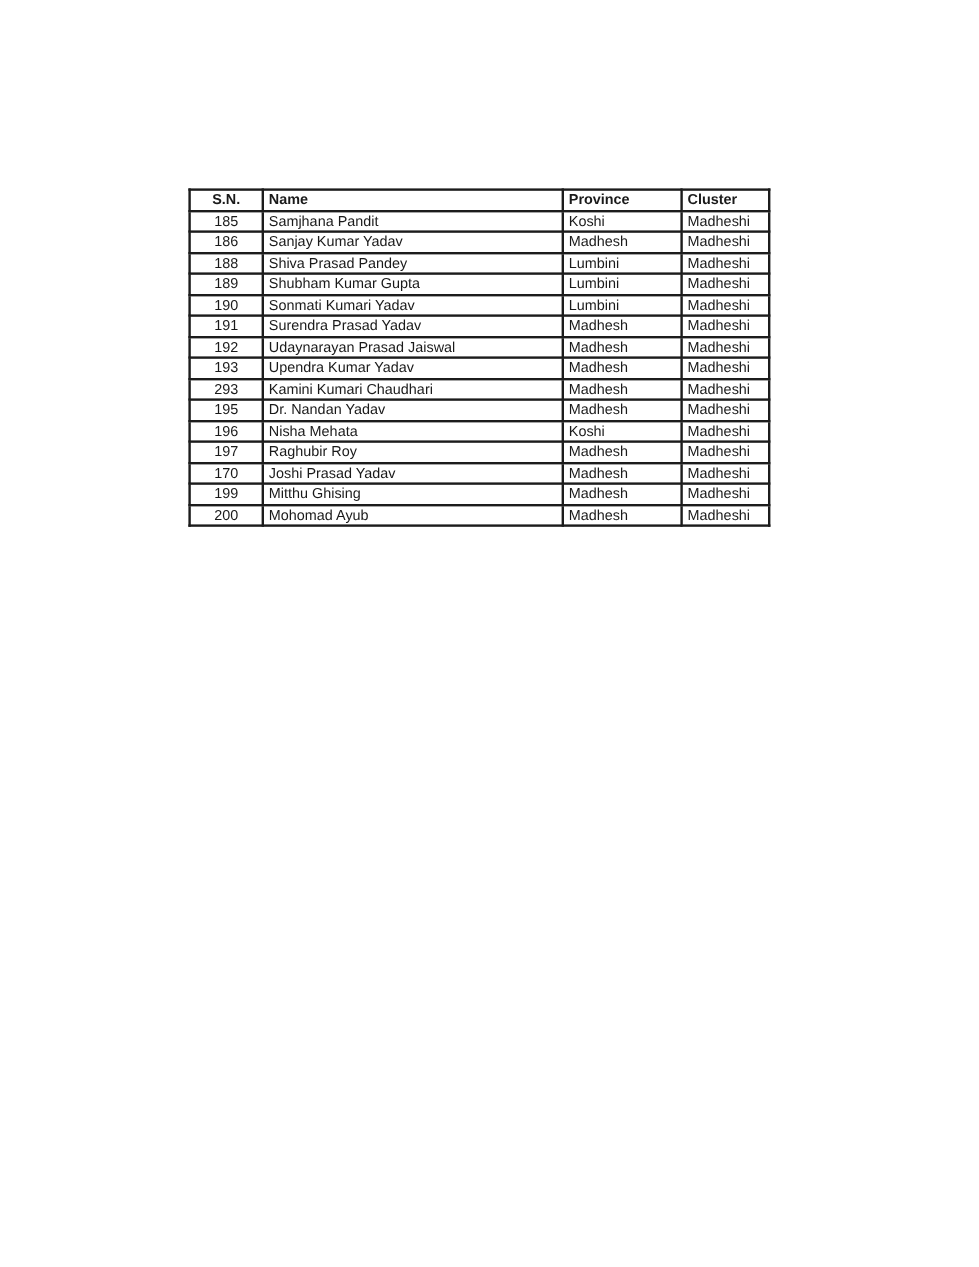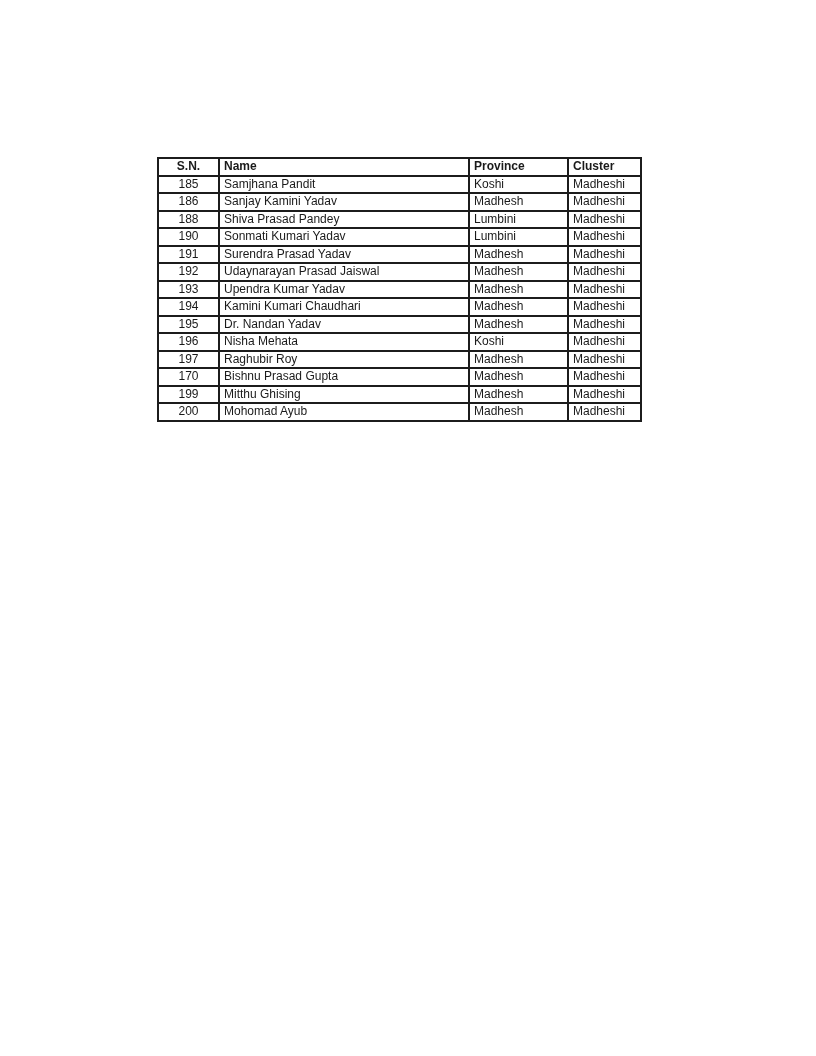"Sanjay Kamini Yadav" td { text: Kamini -> Kumar }
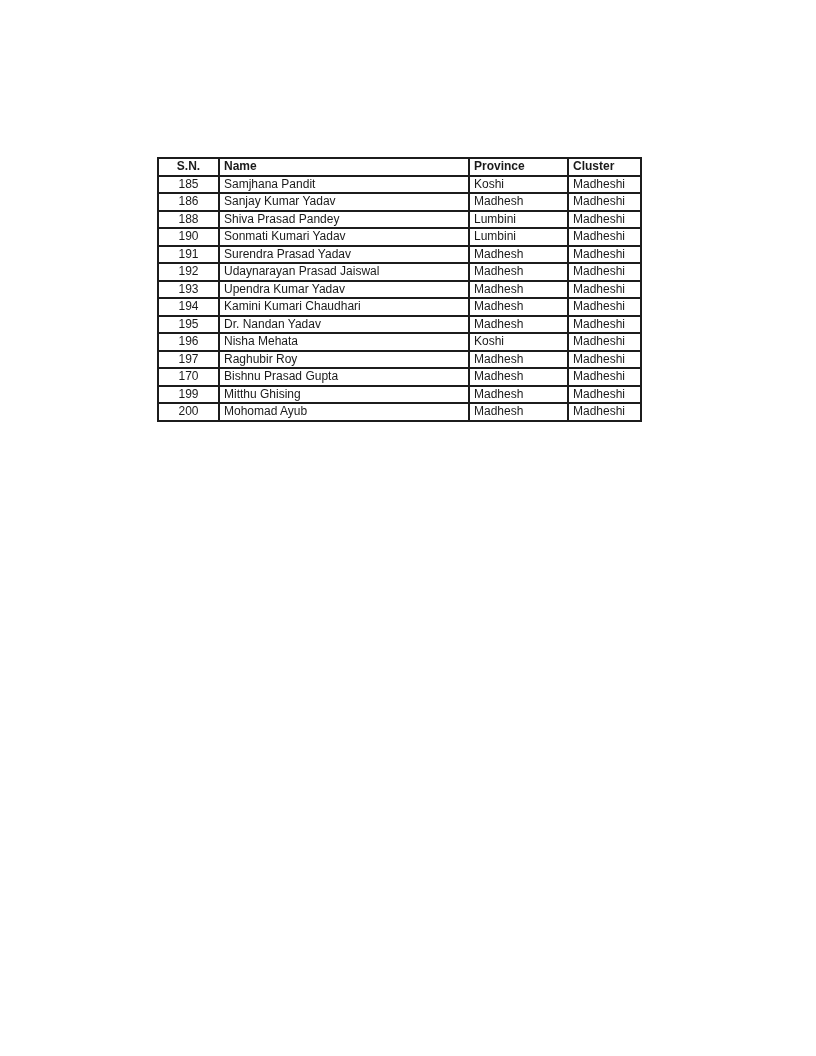"189" tr { html: none -> <tr> <td>189</td> <td>Shubham Kumar Gupta</td> <td>Lumbini</td> <td>Madheshi</td> </tr> }
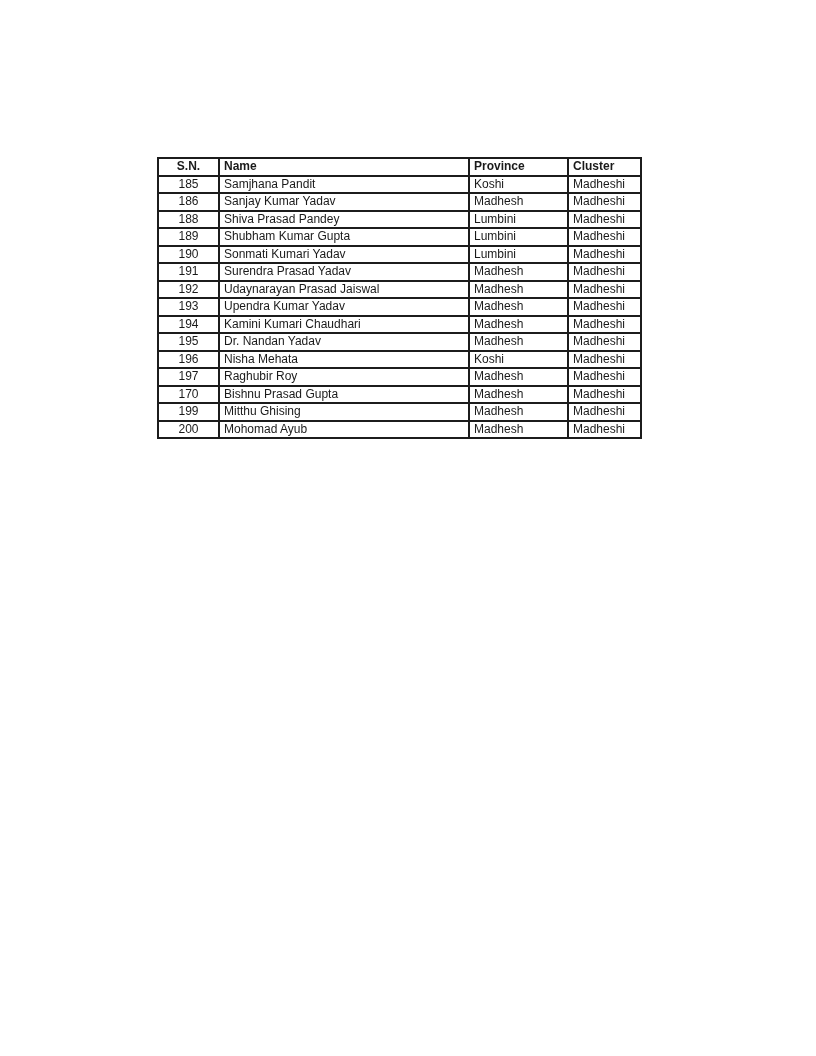"194" td.sn { text: 194 -> 293 }
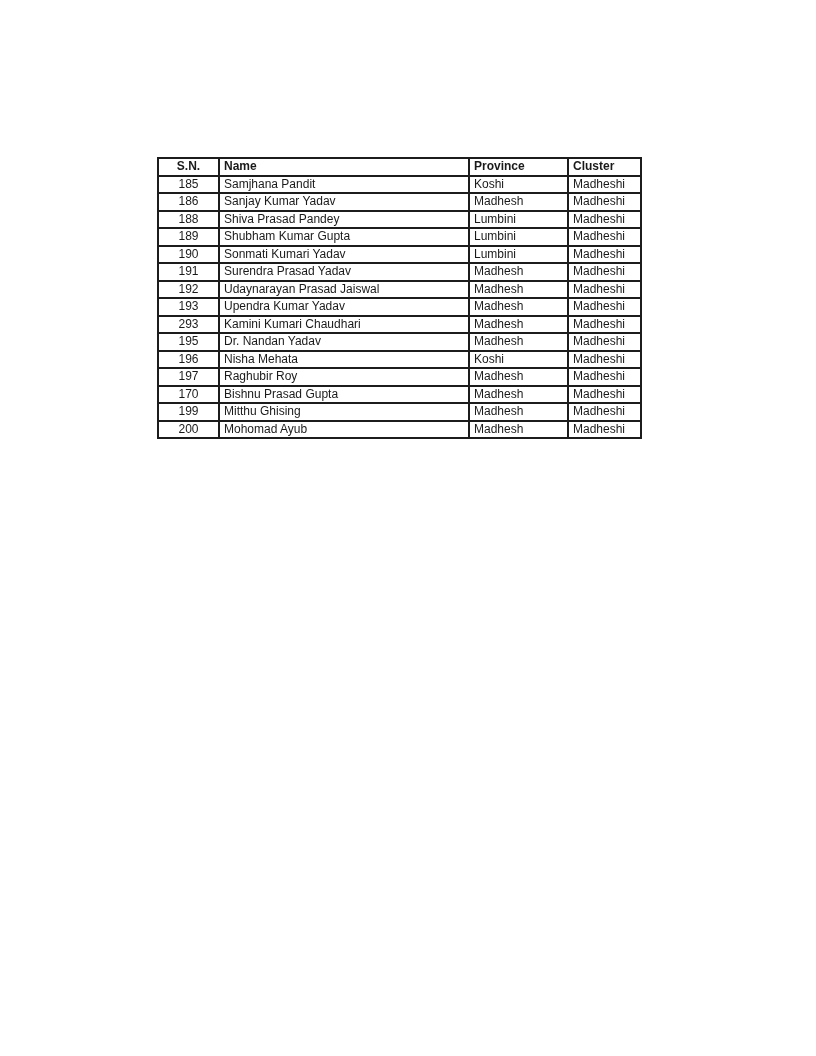"Bishnu Prasad Gupta" td { text: Bishnu Prasad Gupta -> Joshi Prasad Yadav }
